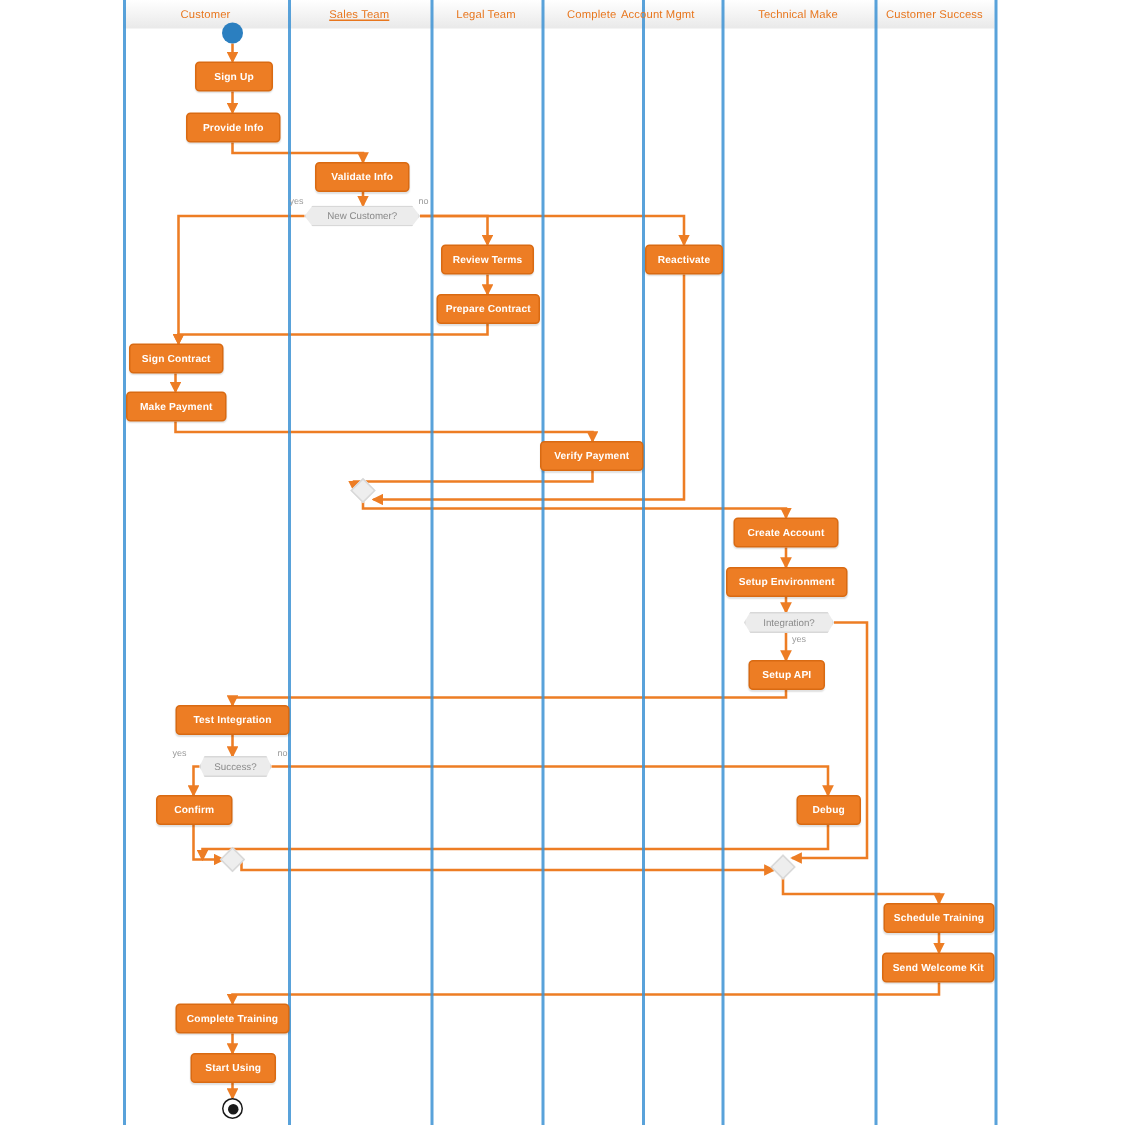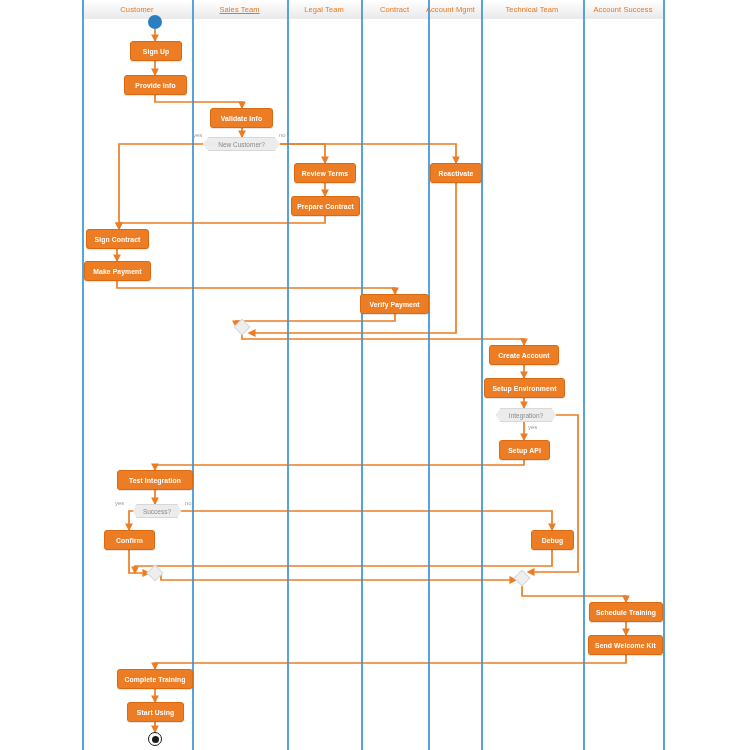"Contract" div.lane-label { text: Contract -> Complete }
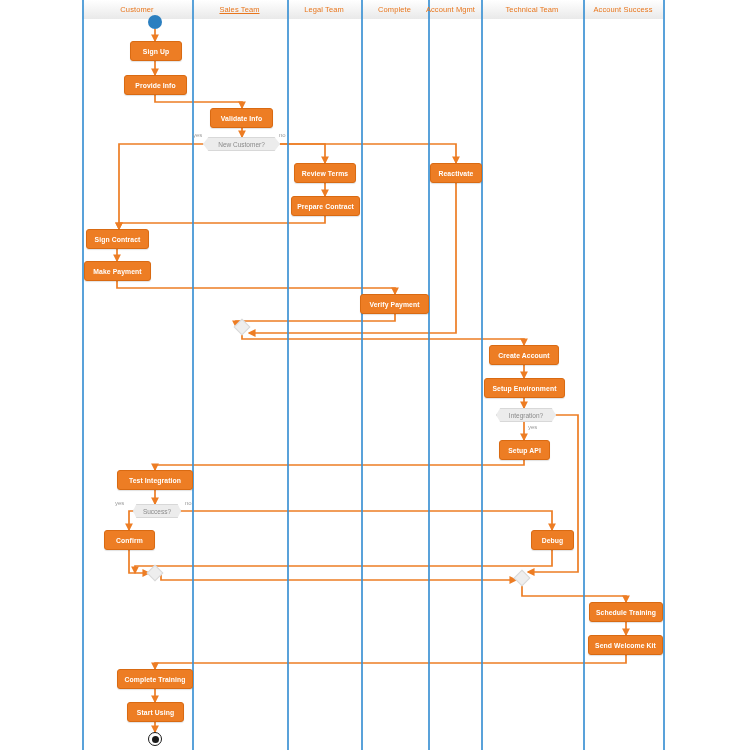"Account Mgmt" div.lane-label { left: 424px -> 412px }
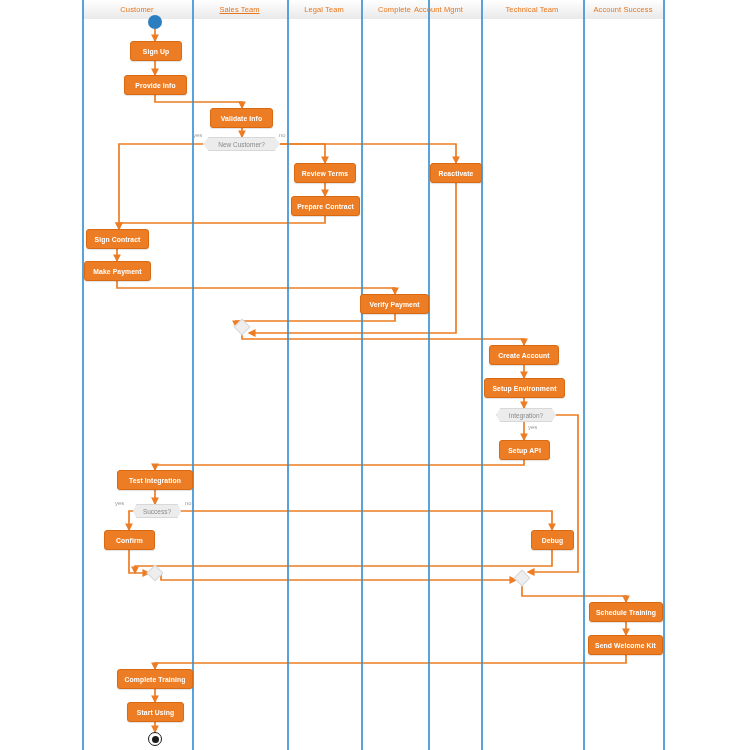"Technical Team" div.lane-label { text: Team -> Make }
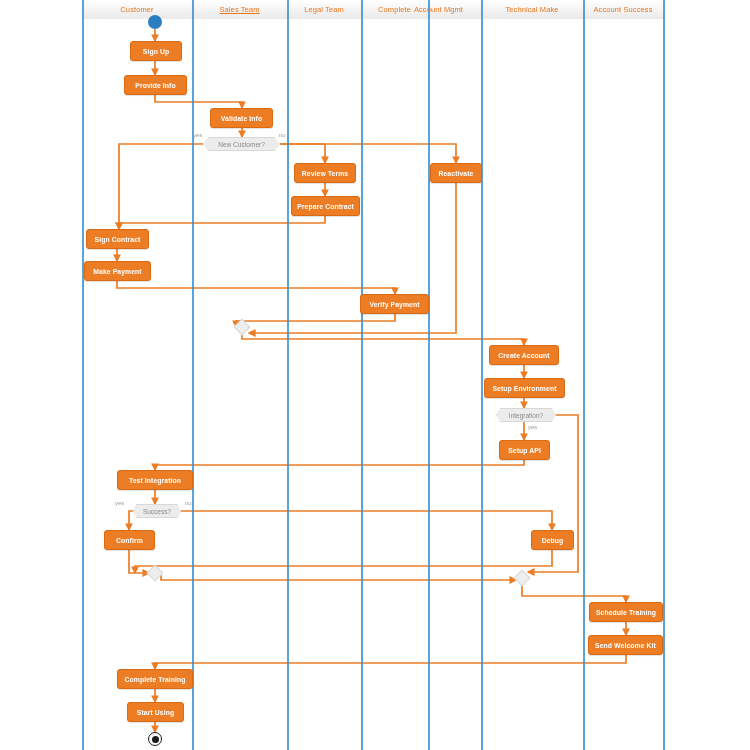"Account Success" div.lane-label { text: Account -> Customer }
